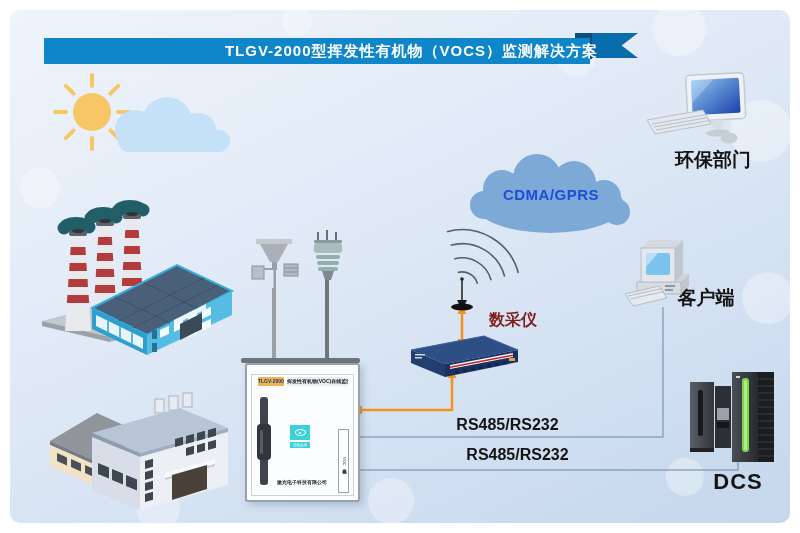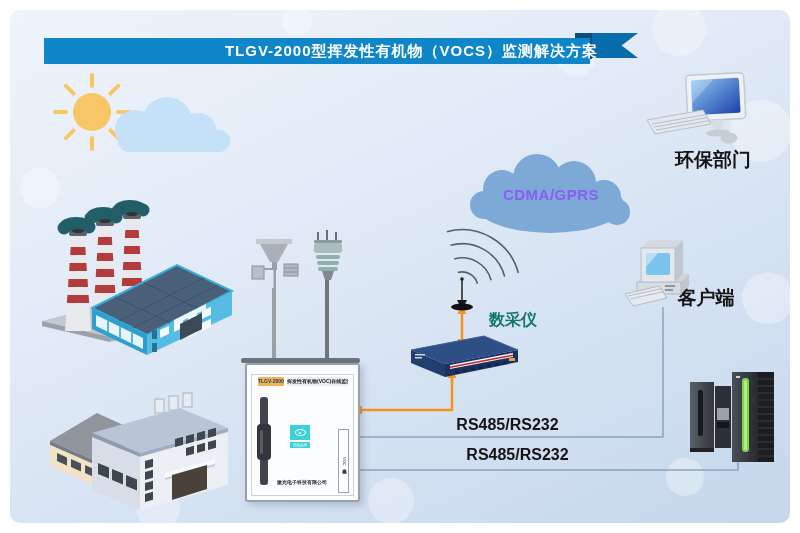"CDMA/GPRS" .cloud-label { color: #8b5cf6 -> #1d4ed8 }
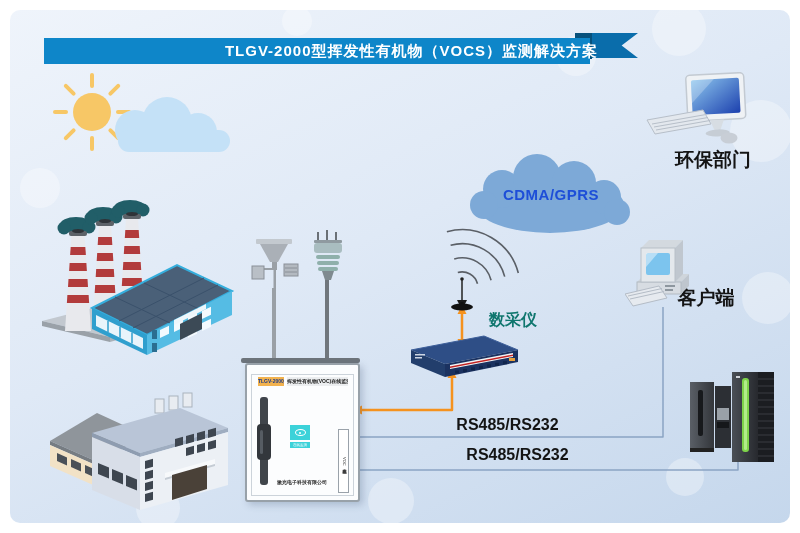"数采仪" .collector-label { color: #0f766e -> #7f1d1d }
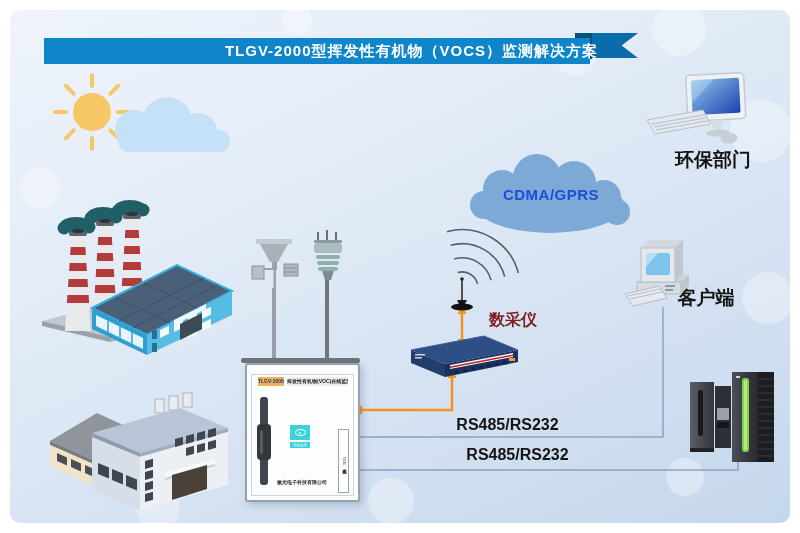"DCS" div.lbl { html: none -> <div>DCS</div> }
